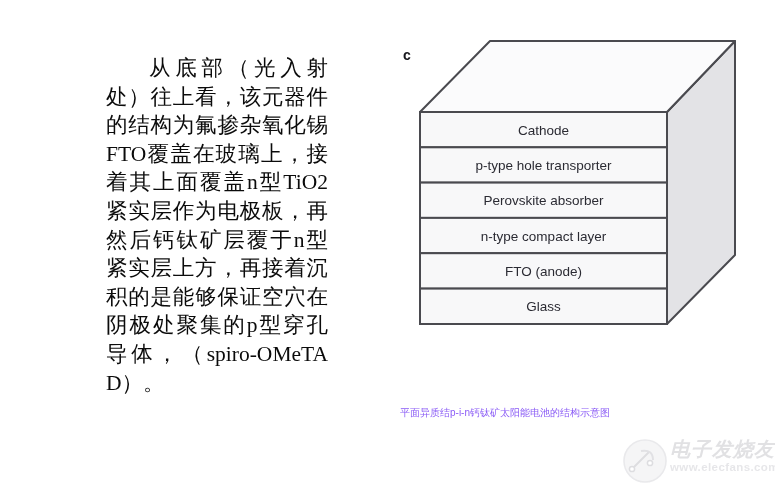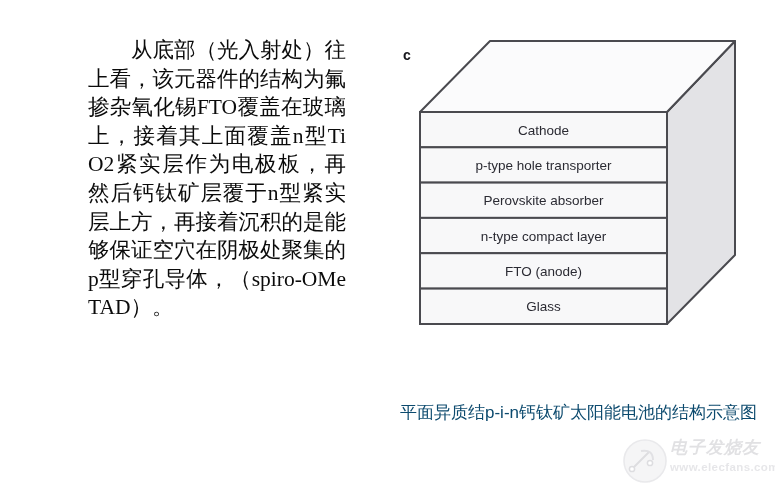"从底部（光入射处）往上看，该元器件的结构为氟掺杂氧化锡FTO覆盖在玻璃上，接着其" .para { margin: 0 -> 18px }
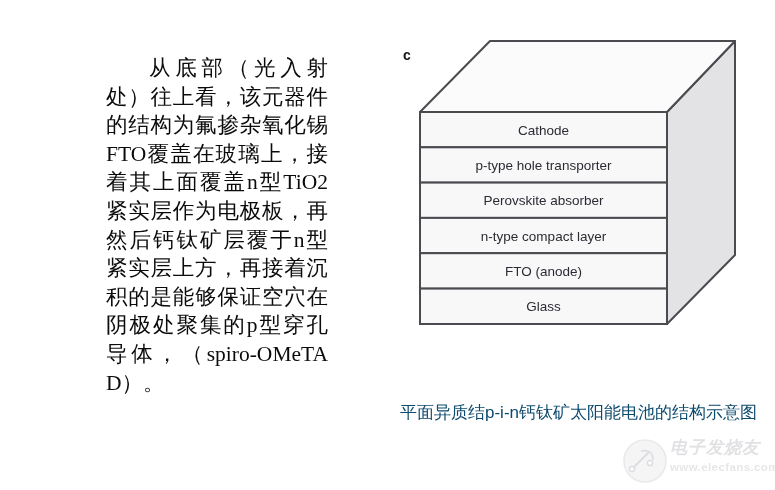"平面异质结p-i-n钙钛矿太阳能电池的结构示意图" #figure-caption { color: #0c4a6e -> #8b5cf6; font-size: 17px -> 10px }
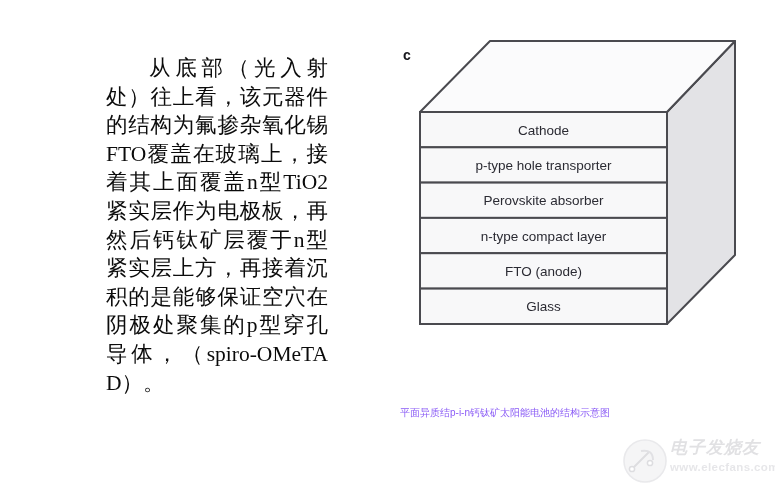"电子发烧友" #watermark-cn { font-size: 17px -> 20px }
